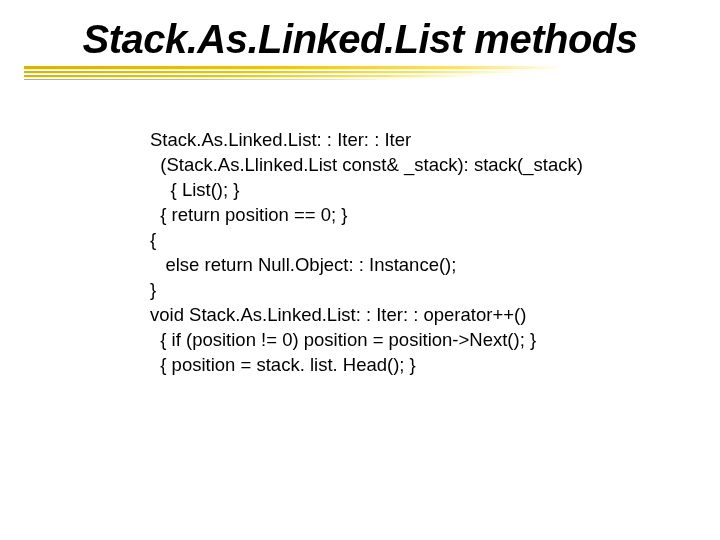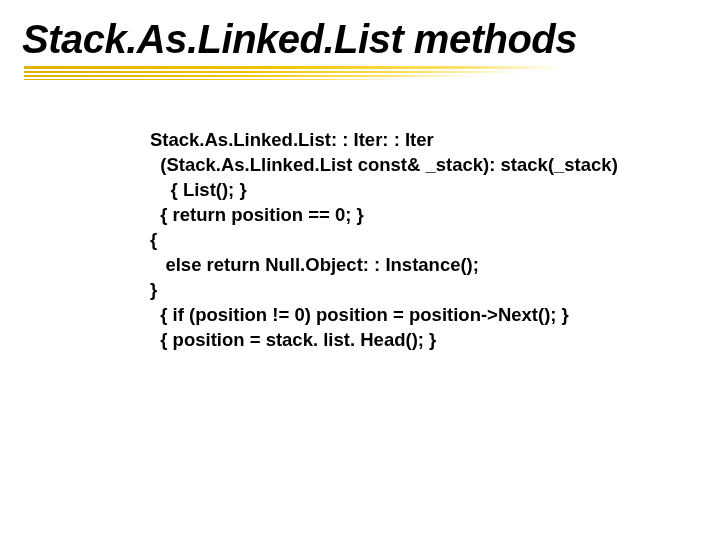"Stack.As.Linked.List methods" .title-text { text-align: none -> center }
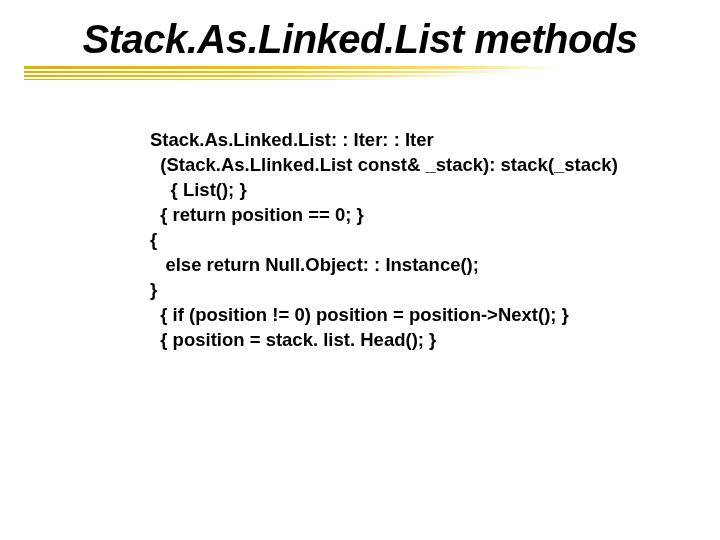"Stack.As.Linked.List: : Iter: : Iter" .code-line { font-weight: bold -> none }
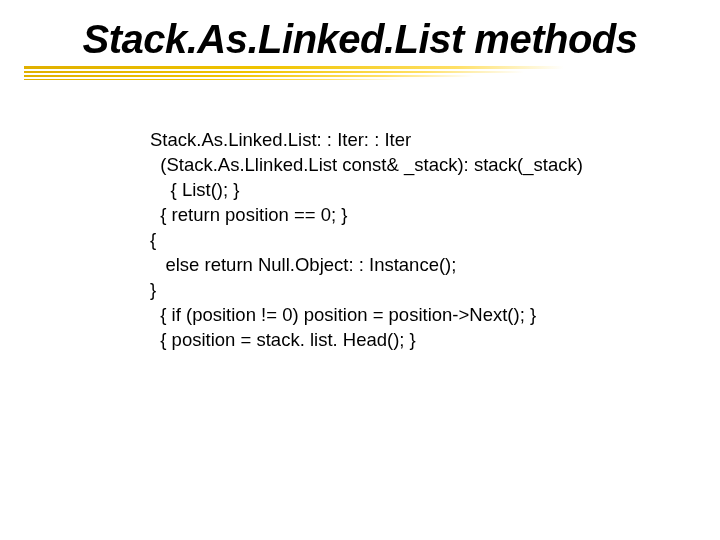"void Stack.As.Linked.List: : Iter: :" div.code-line { html: none -> <div>void Stack.As.Linked.List: : Iter: : operator++()</div> }
